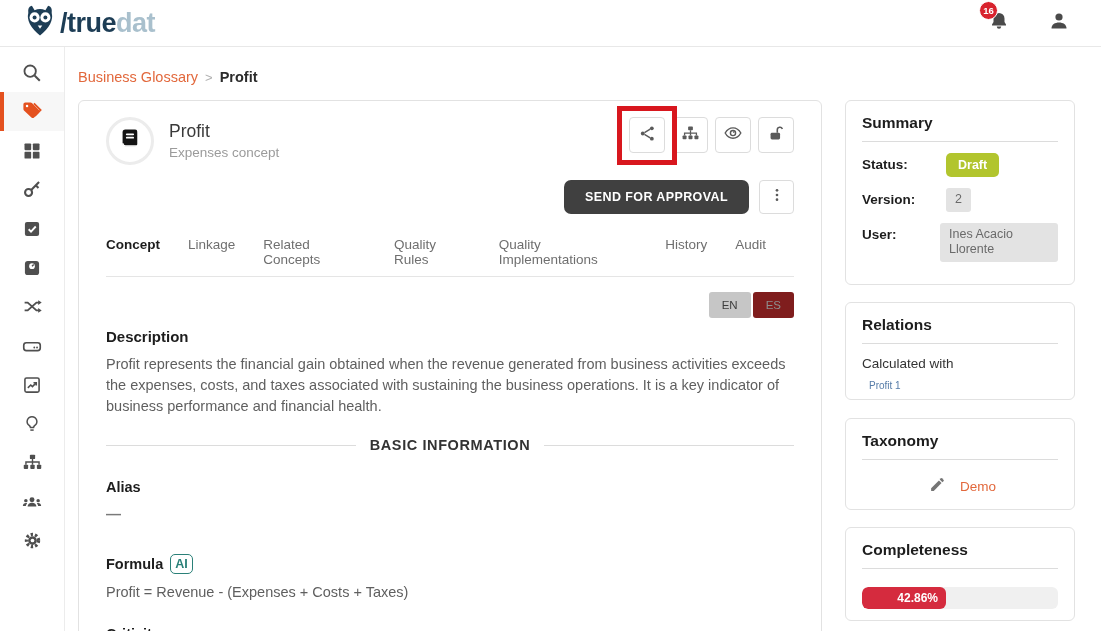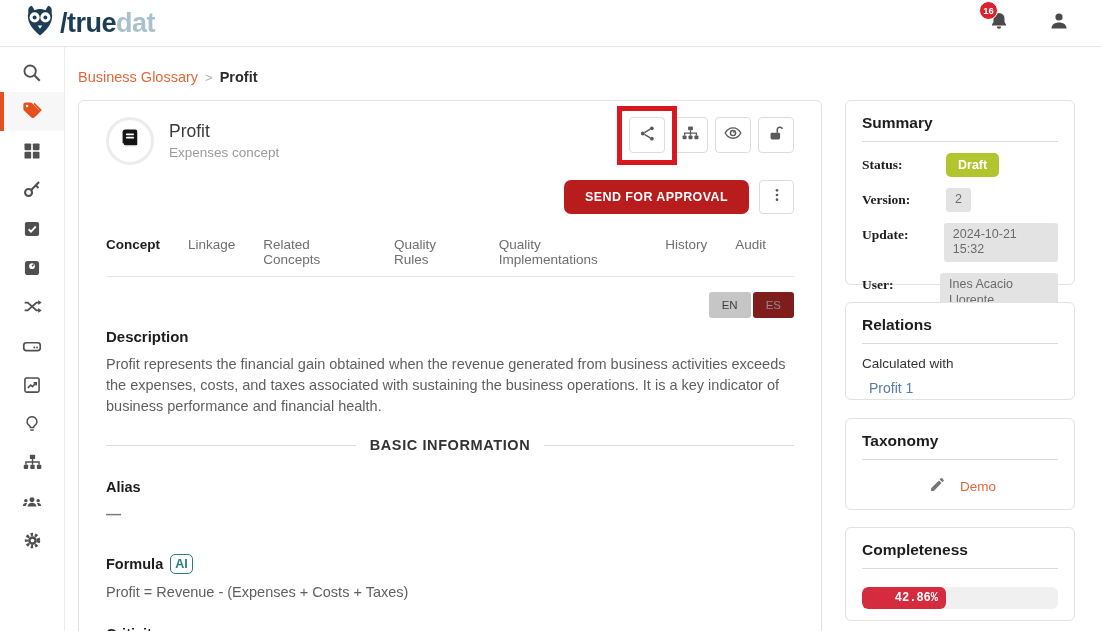"Status:" .sum-label { font-family: Liberation Serif, serif -> none }
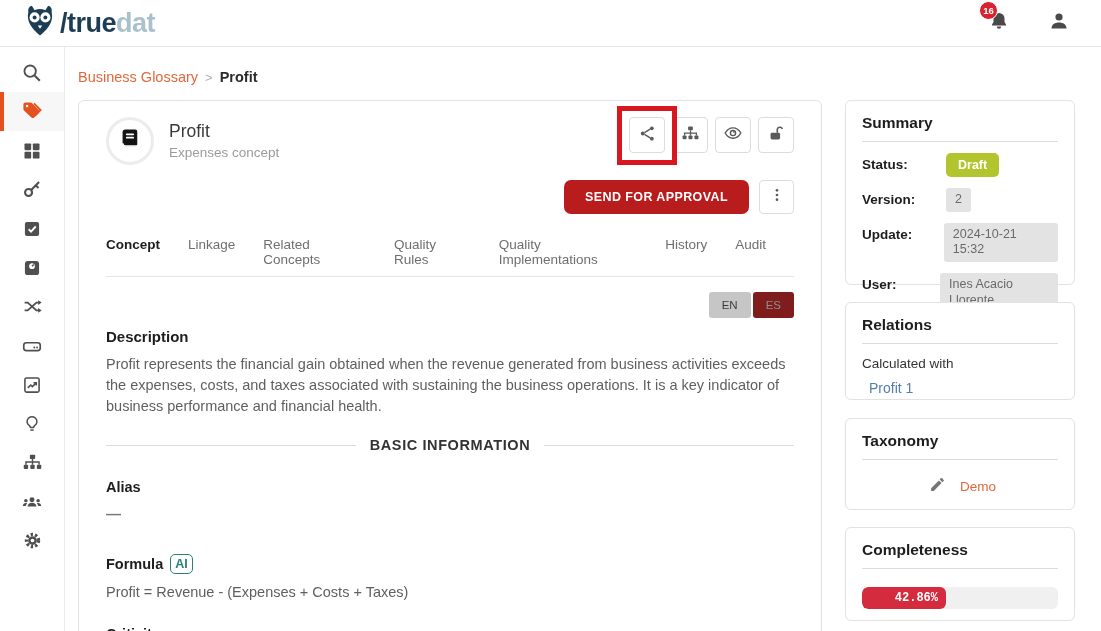"SEND FOR APPROVAL" .approve-btn { background: #b91c1c -> #404040 }
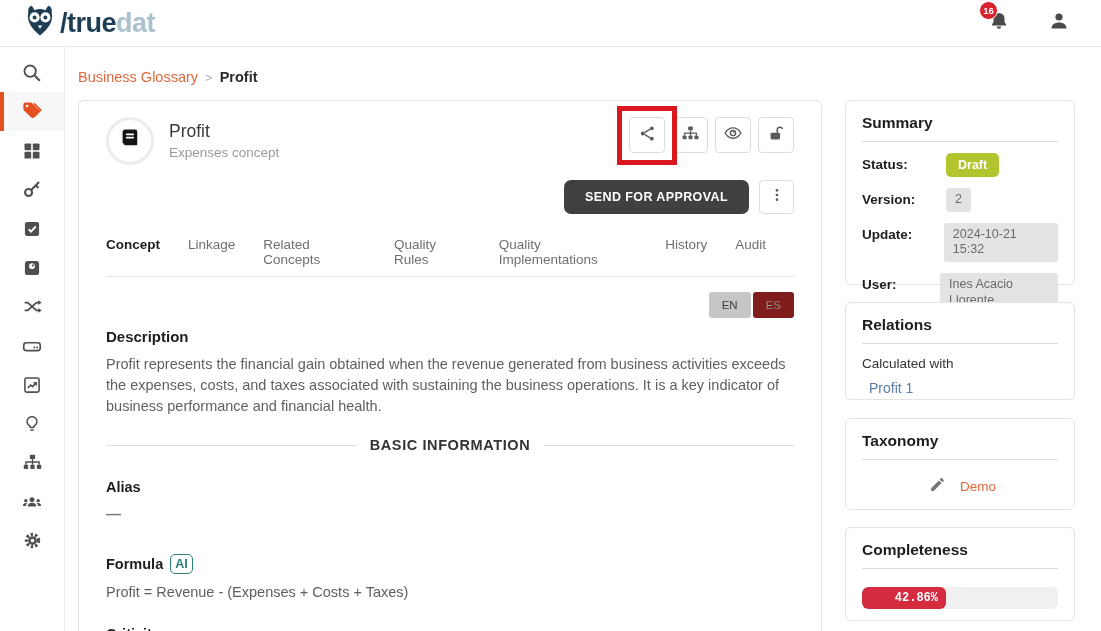"Update:" div.sum-row { html: <div> <div>Update:</div> <span>2024-10-21 15:32</span> </div> -> none }
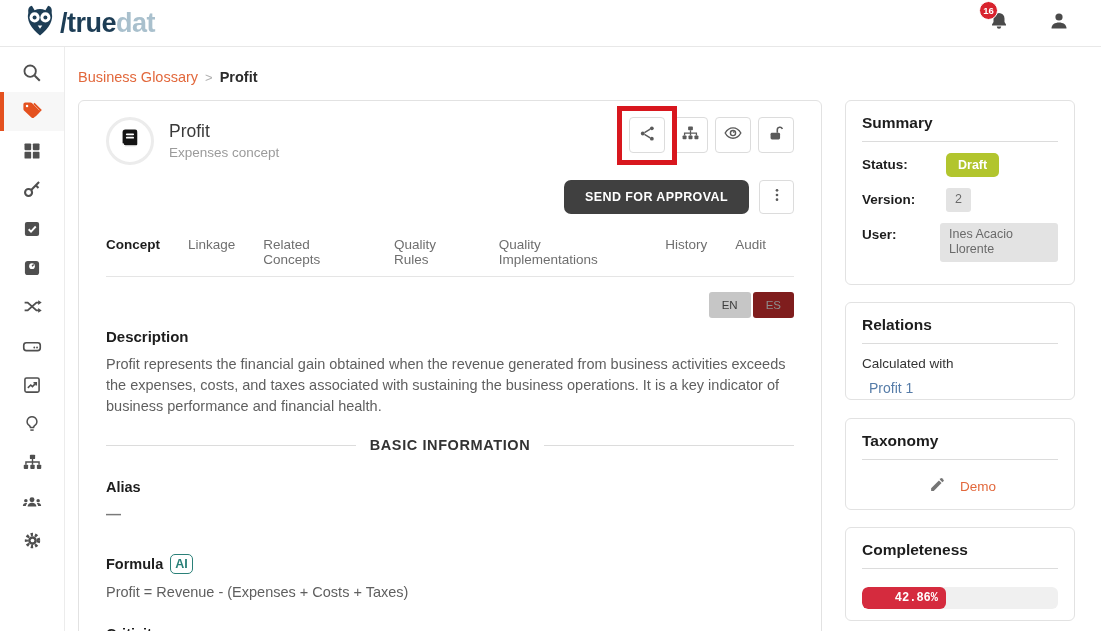"Profit 1" .relation-link { font-size: 14px -> 10px }
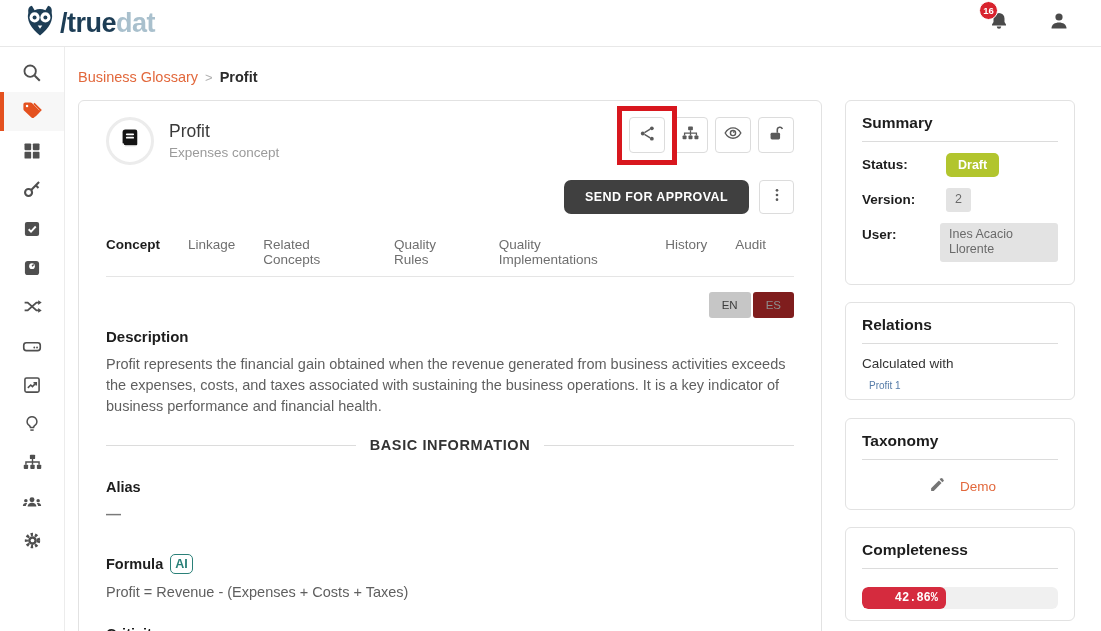"42.86%" .progress-track { font-family: Liberation Mono, monospace -> none }
